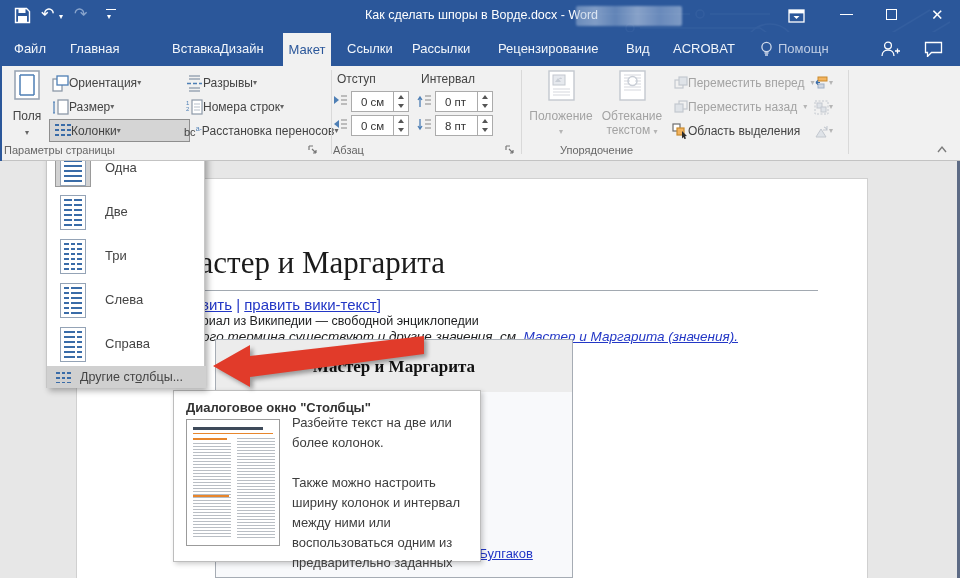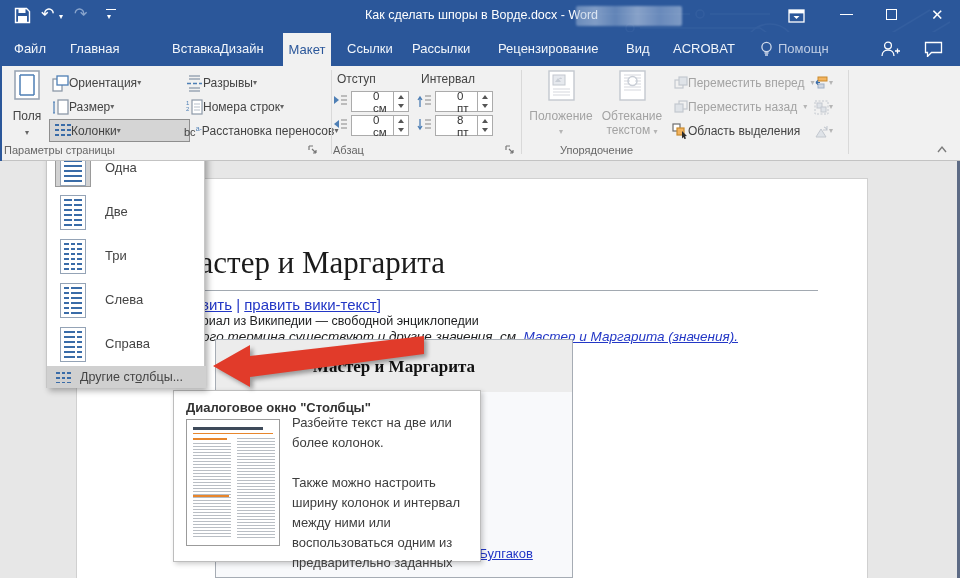"0 см" .field .val { padding-left: 21px -> 9px }
